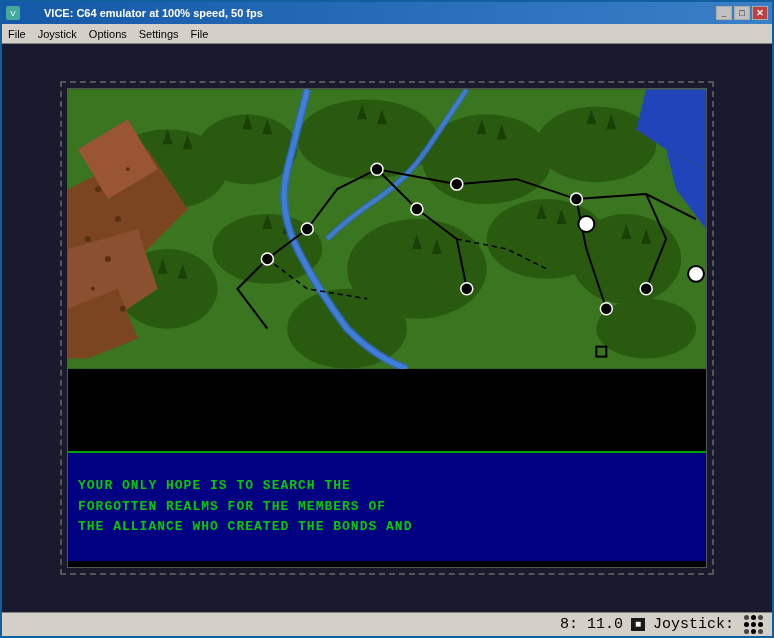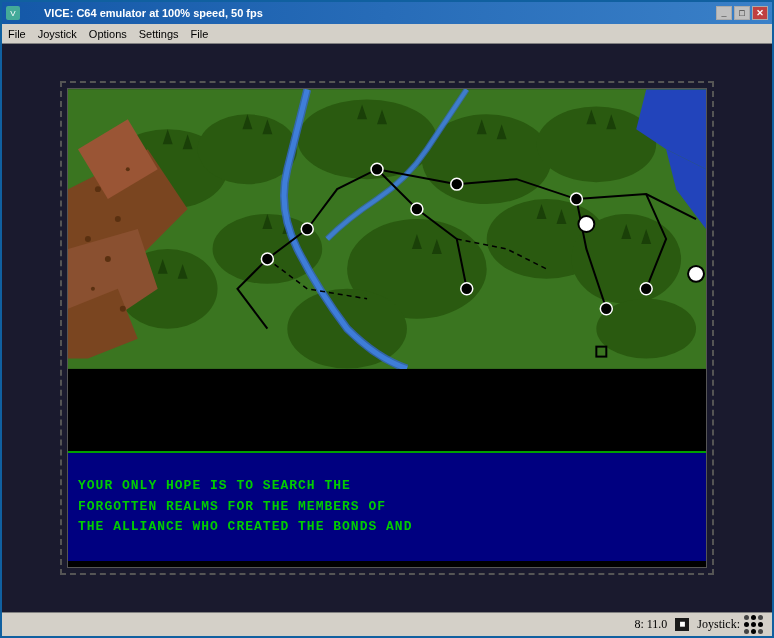"8: 11.0" .status-text { font-family: Liberation Serif, serif -> Liberation Mono, monospace; font-size: 12px -> 15px }
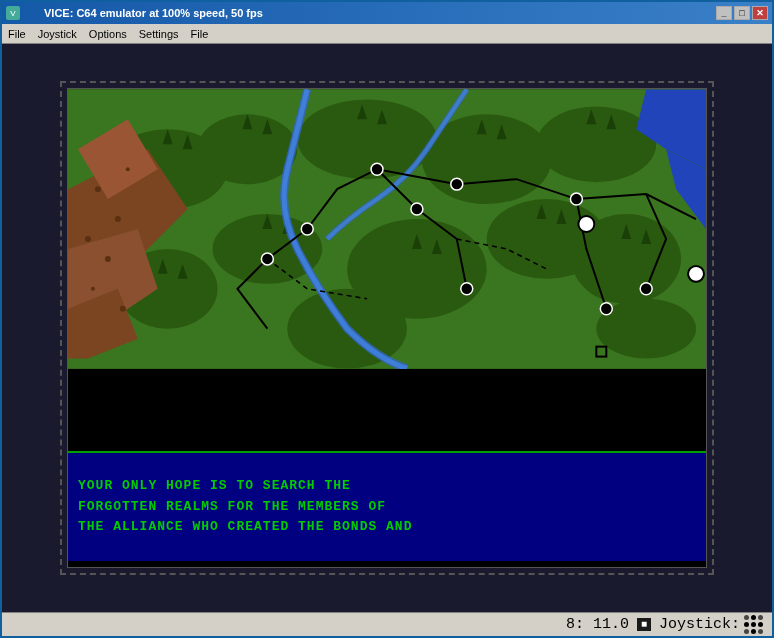"Joystick:" .joystick-indicator { gap: 4px -> 10px }
